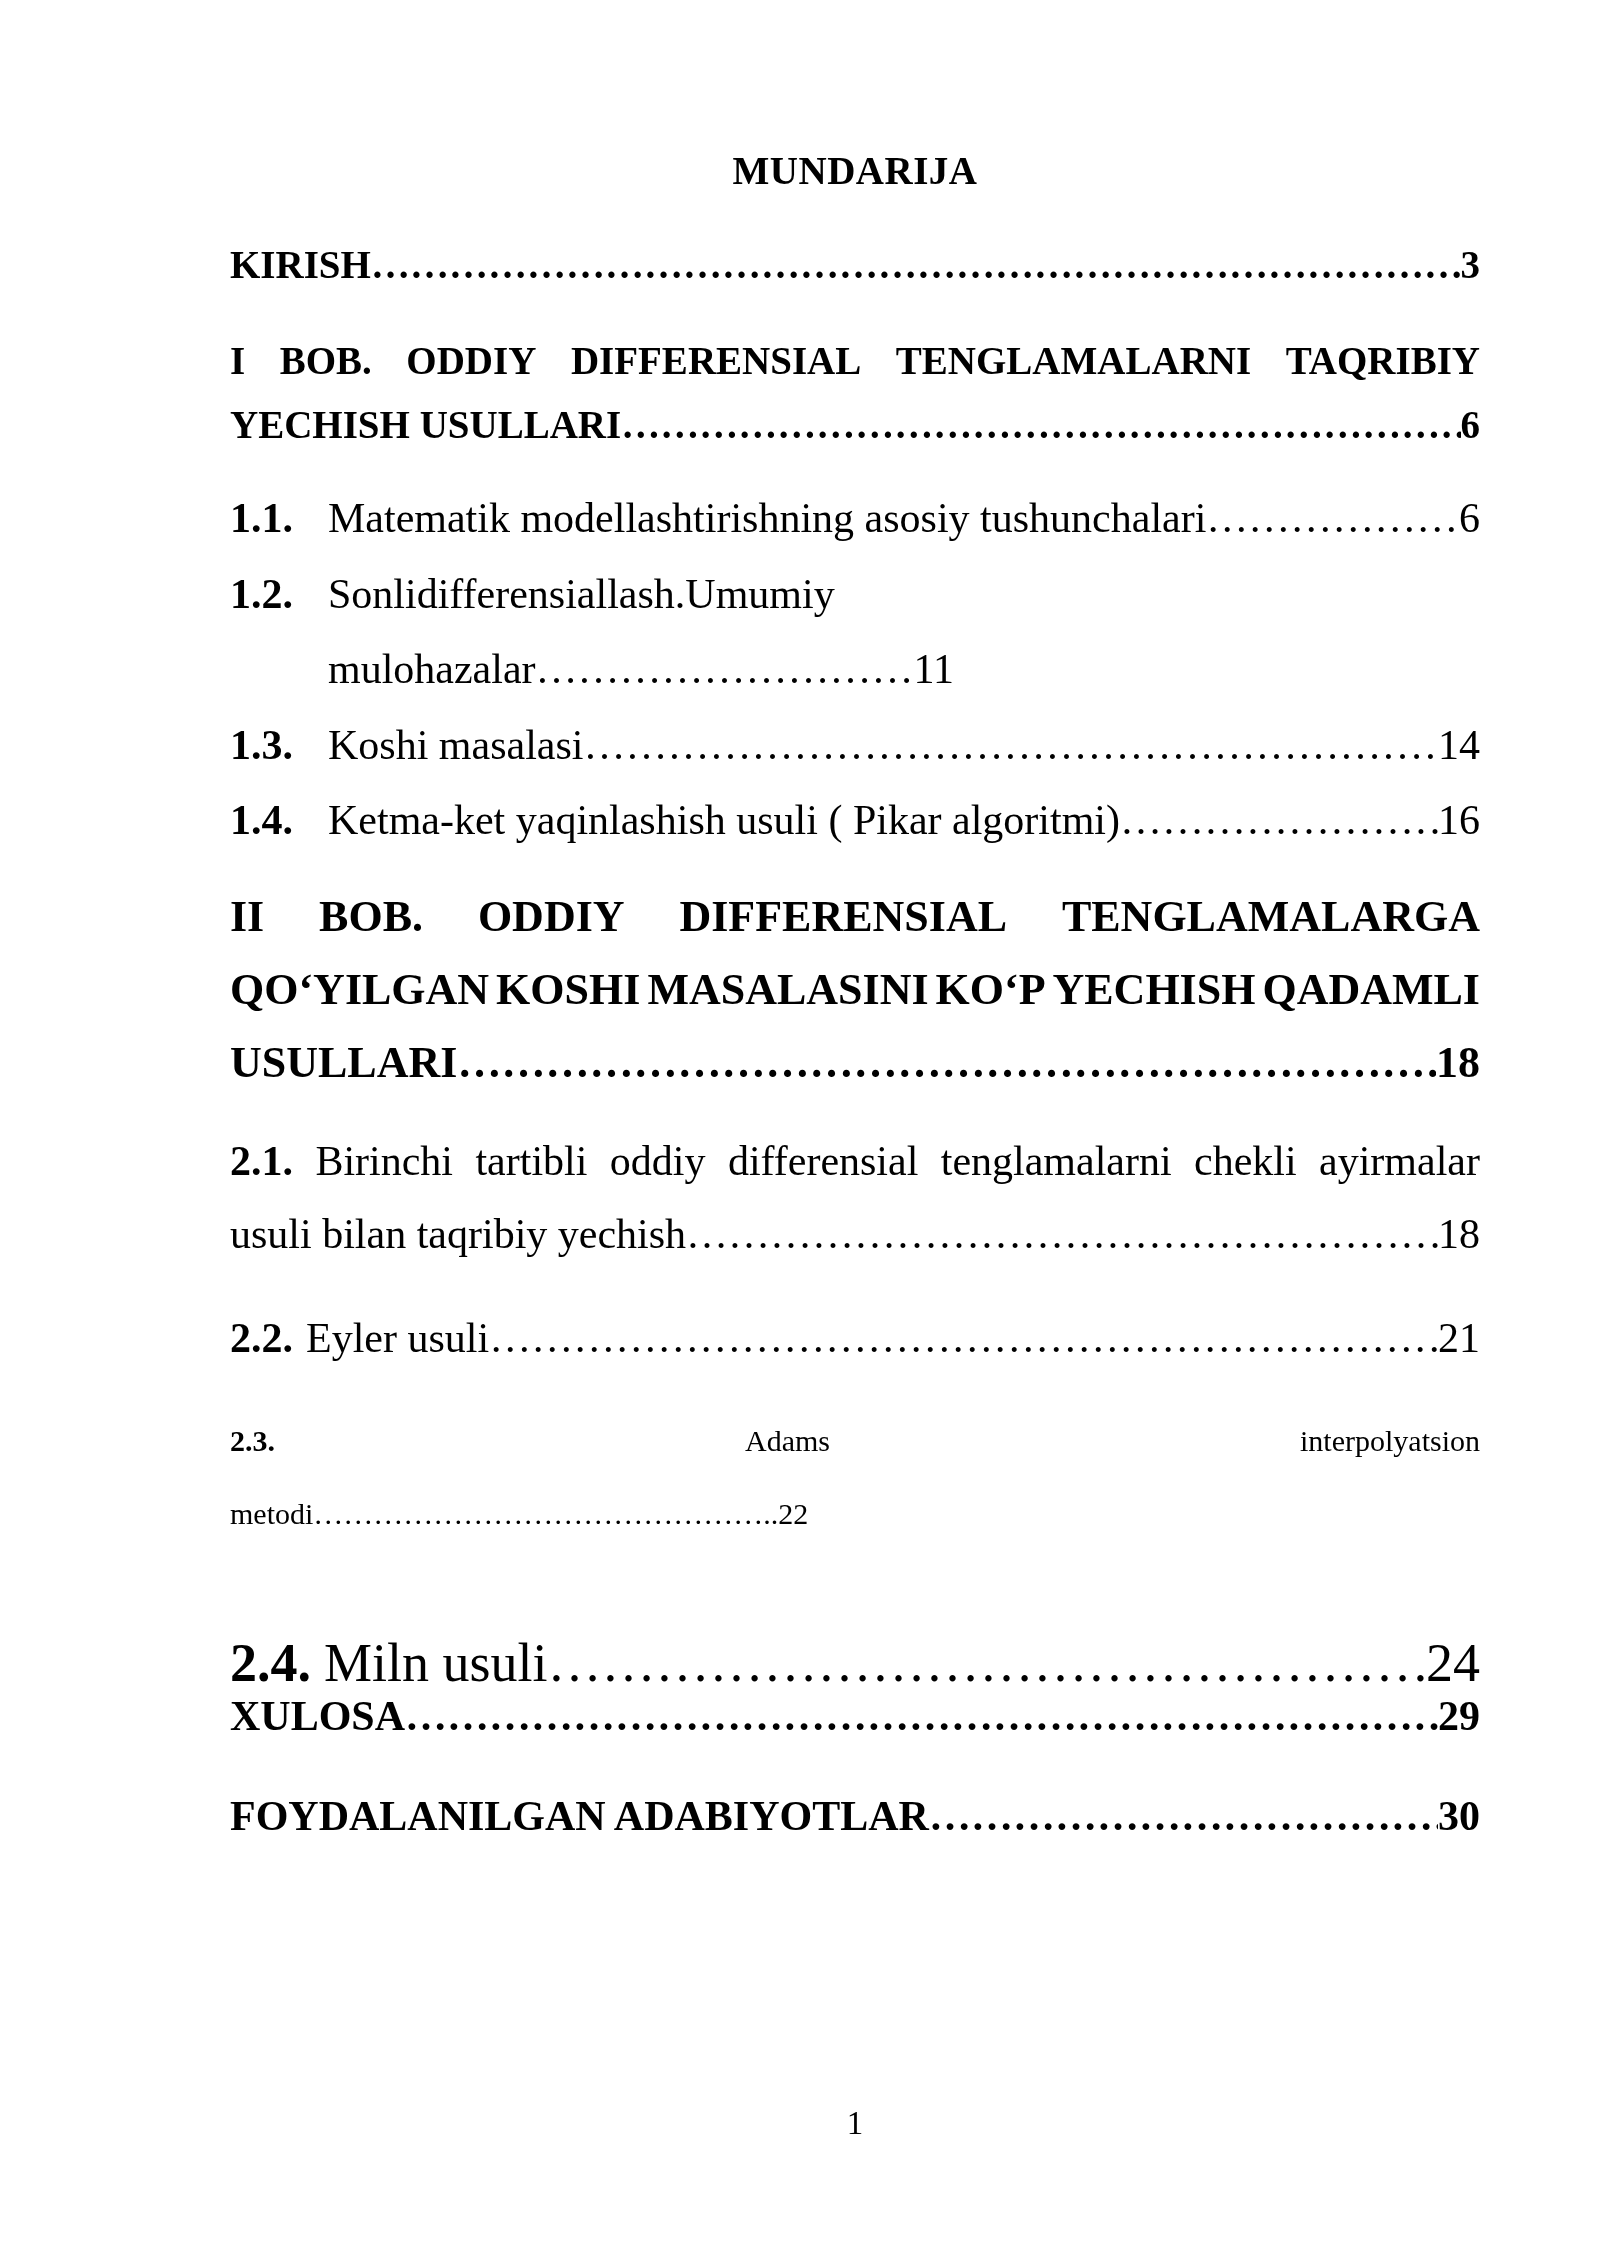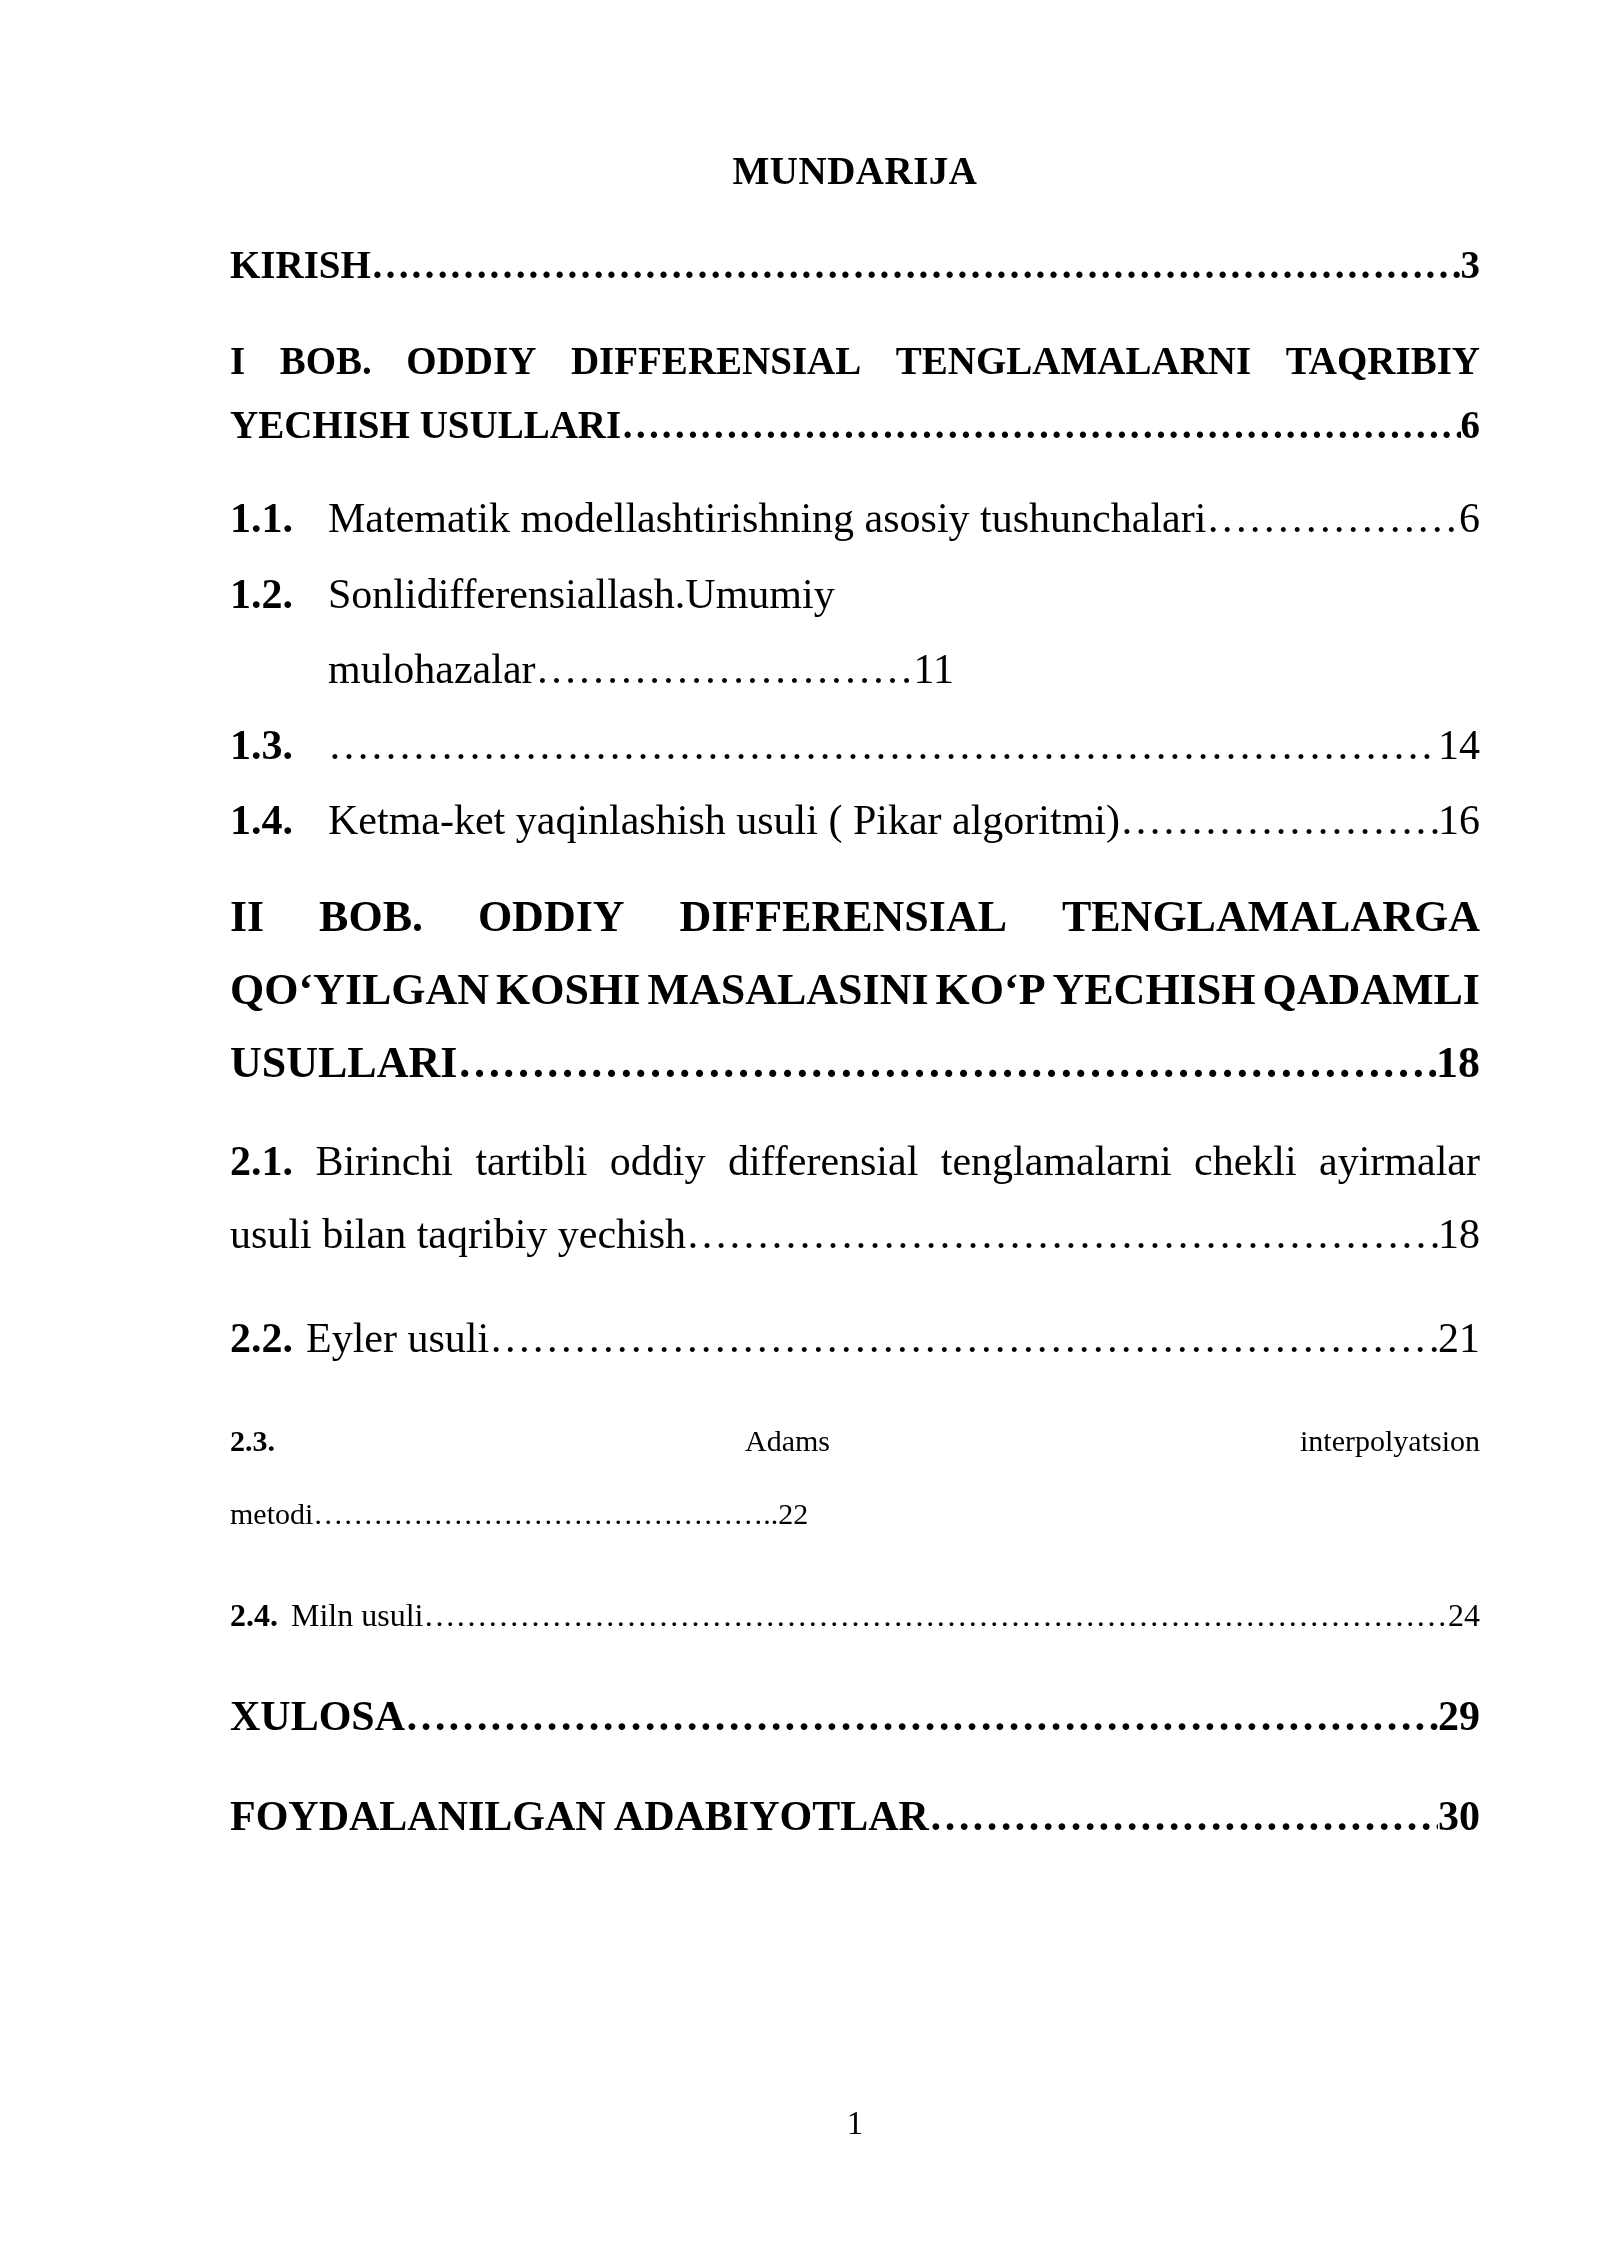"Koshi masalasi" span.lbl { html: none -> <span>Koshi masalasi</span> }
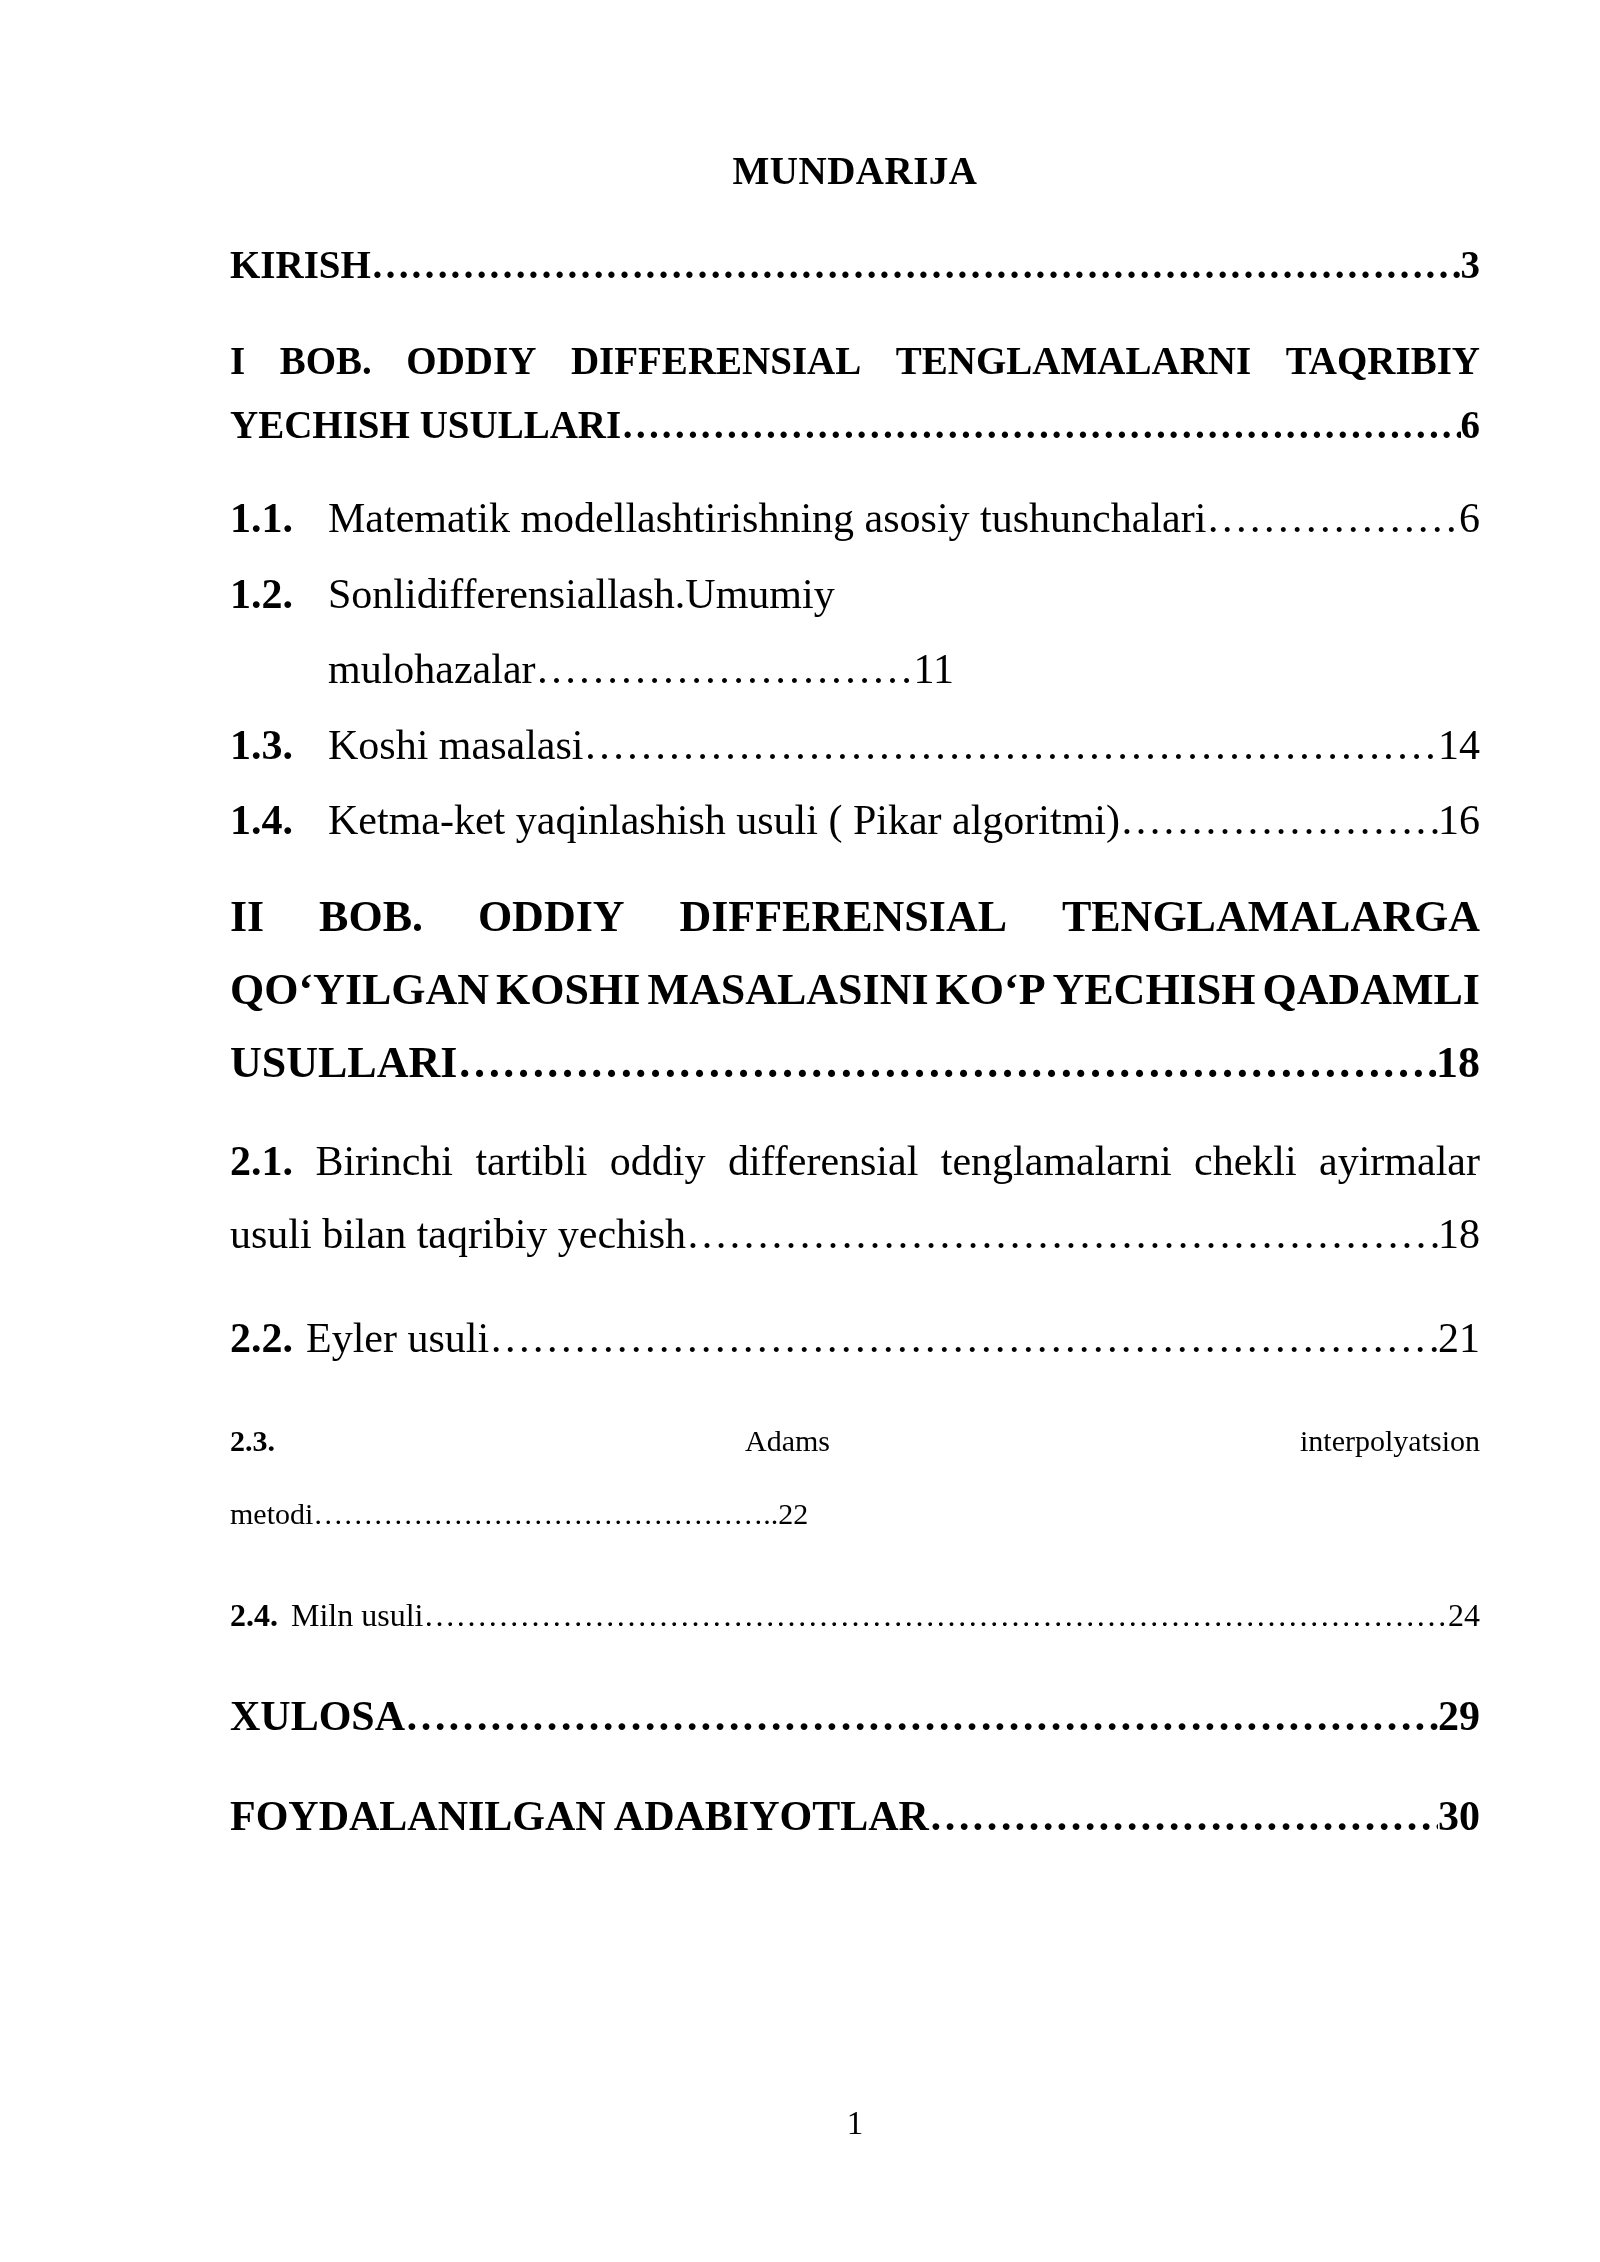"2.4." .t-i24 { font-size: 32px -> 54px; top: 1579px -> 1627px }
